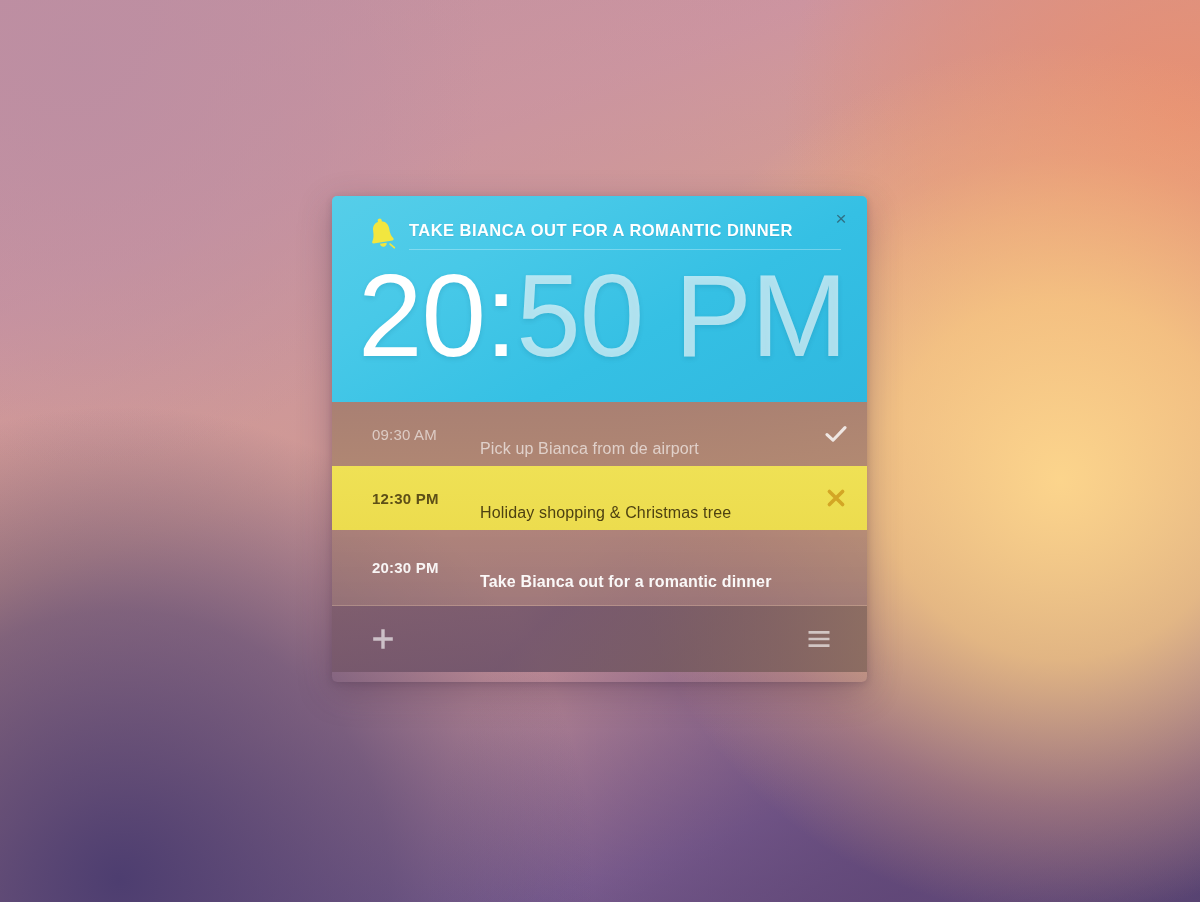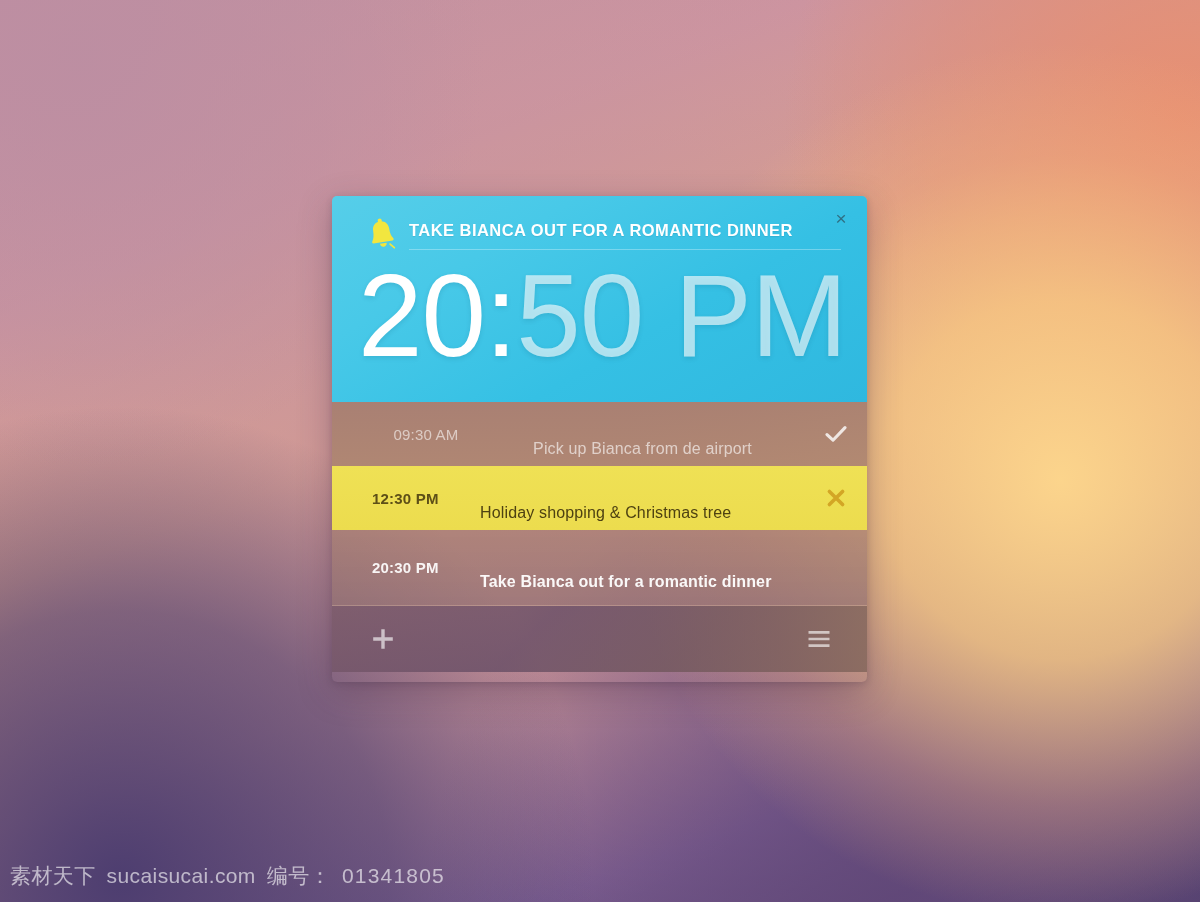"09:30 AM" .row-done { text-align: center -> none }
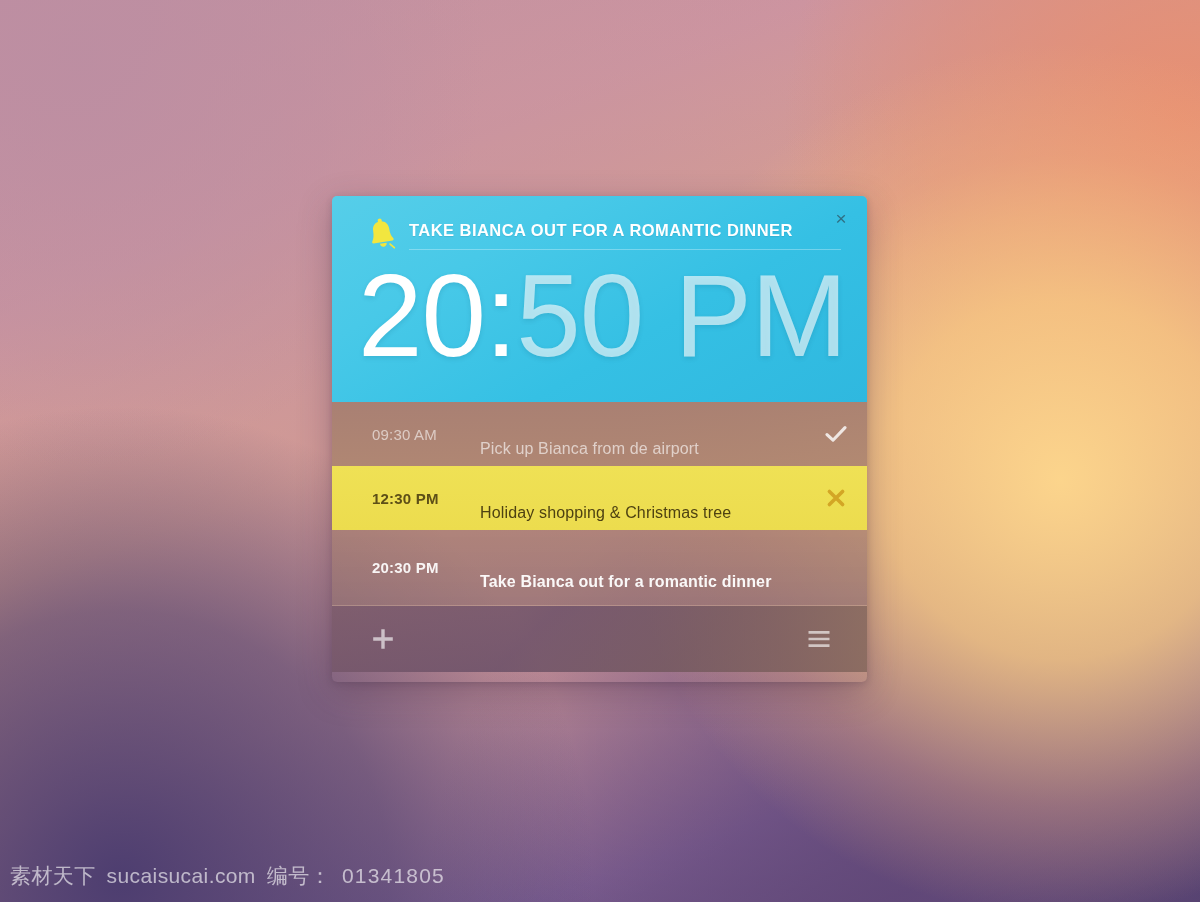"素材天下" div { html: <div> <span>素材天下</span> <span>sucaisucai.com</span> <span>编号：</span> <span>01341805</span> </div> -> none }
